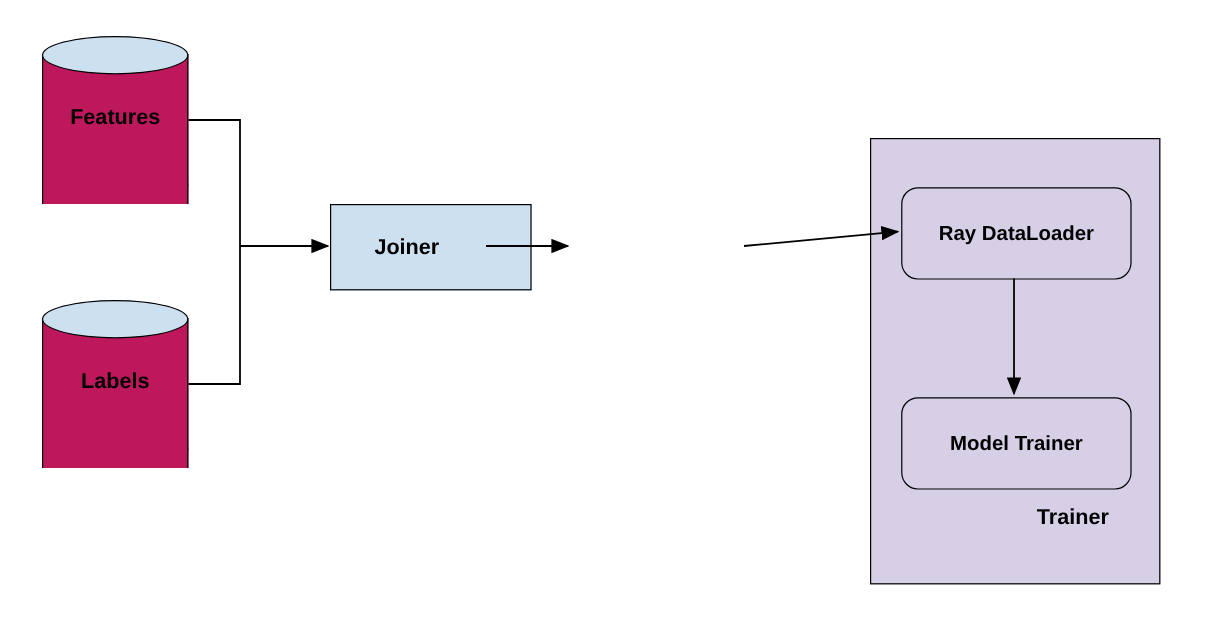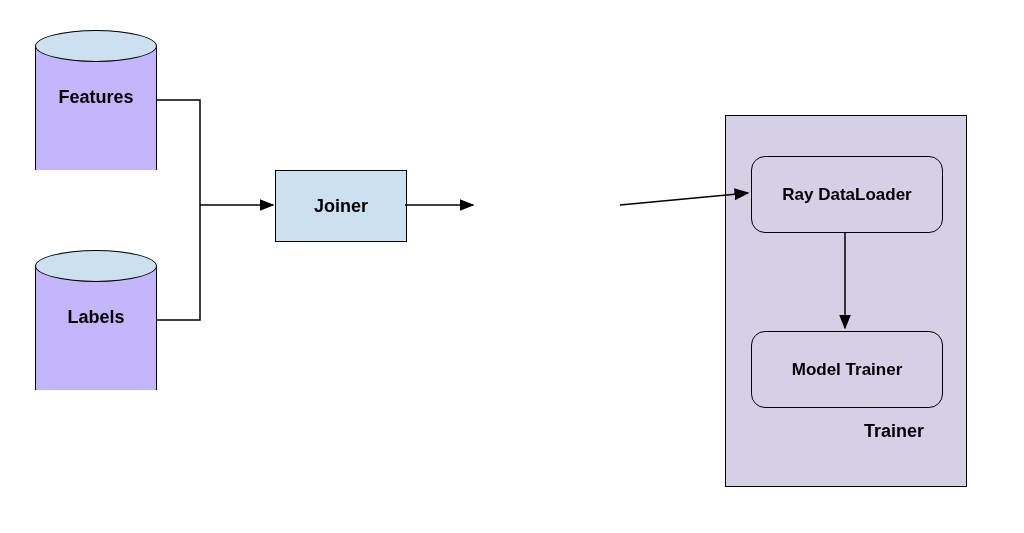"Features" .cylinder-body { background: #c4b5fd -> #be185d }
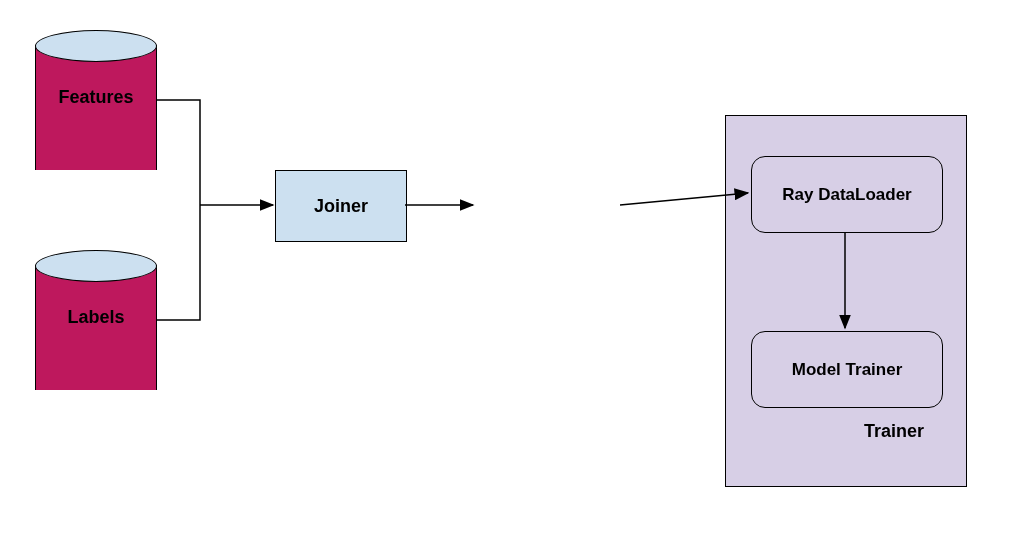"Joiner" .rect-box { justify-content: center -> none; padding-left: none -> 36px }
